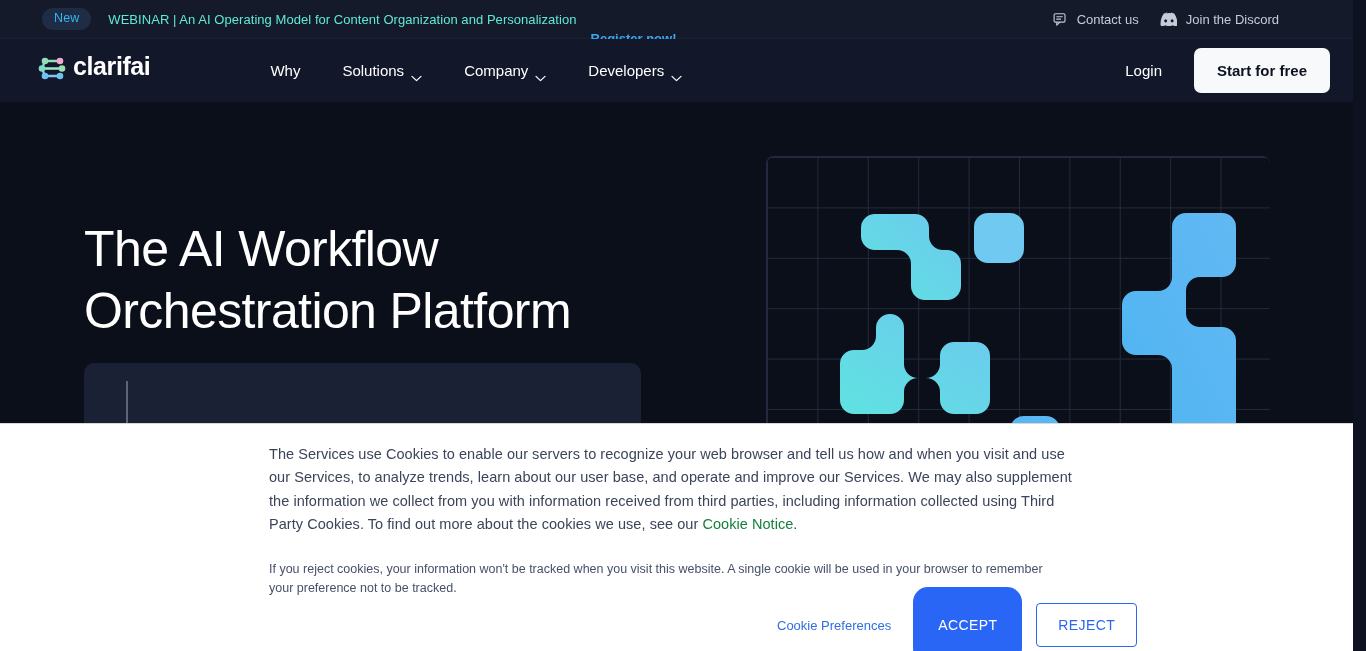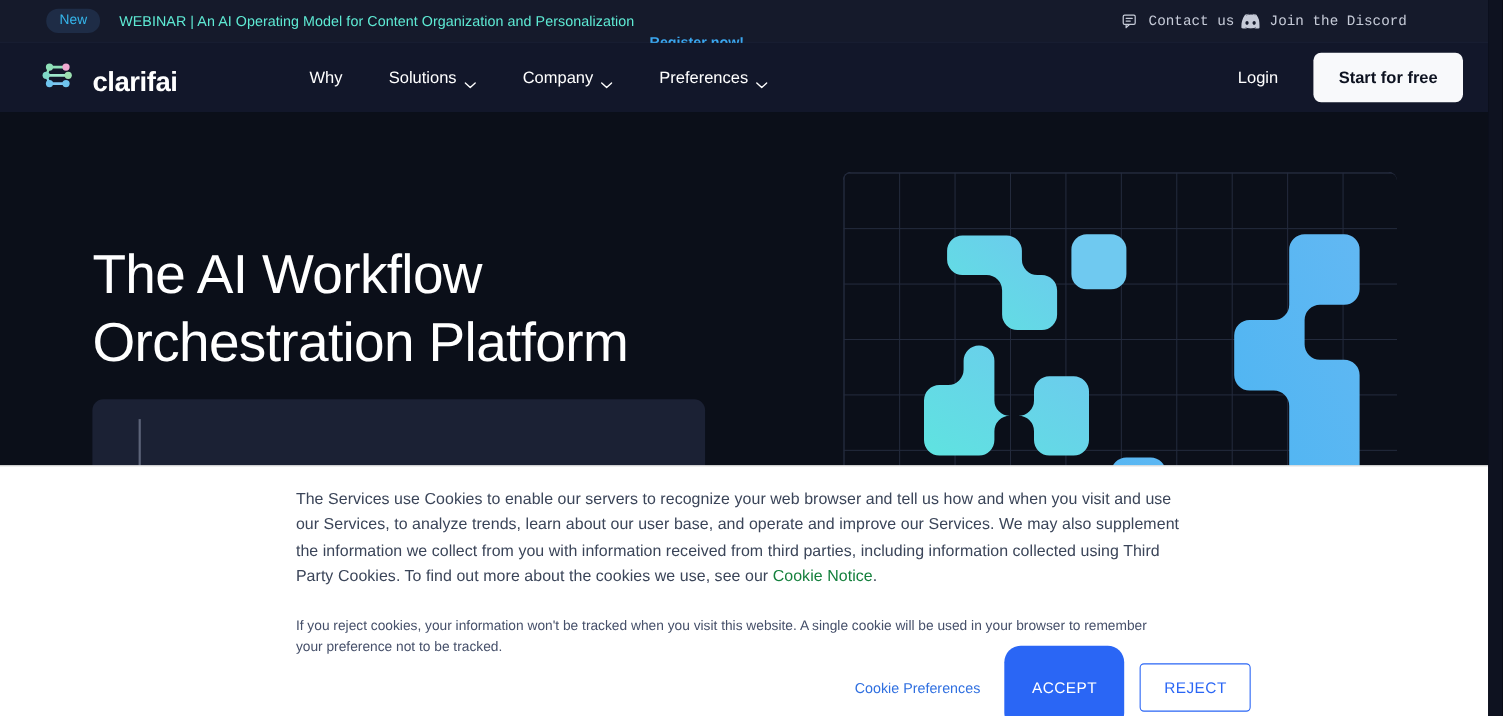"Contact us" .announce-right { font-family: Liberation Mono, monospace -> none; gap: 5px -> 20px }
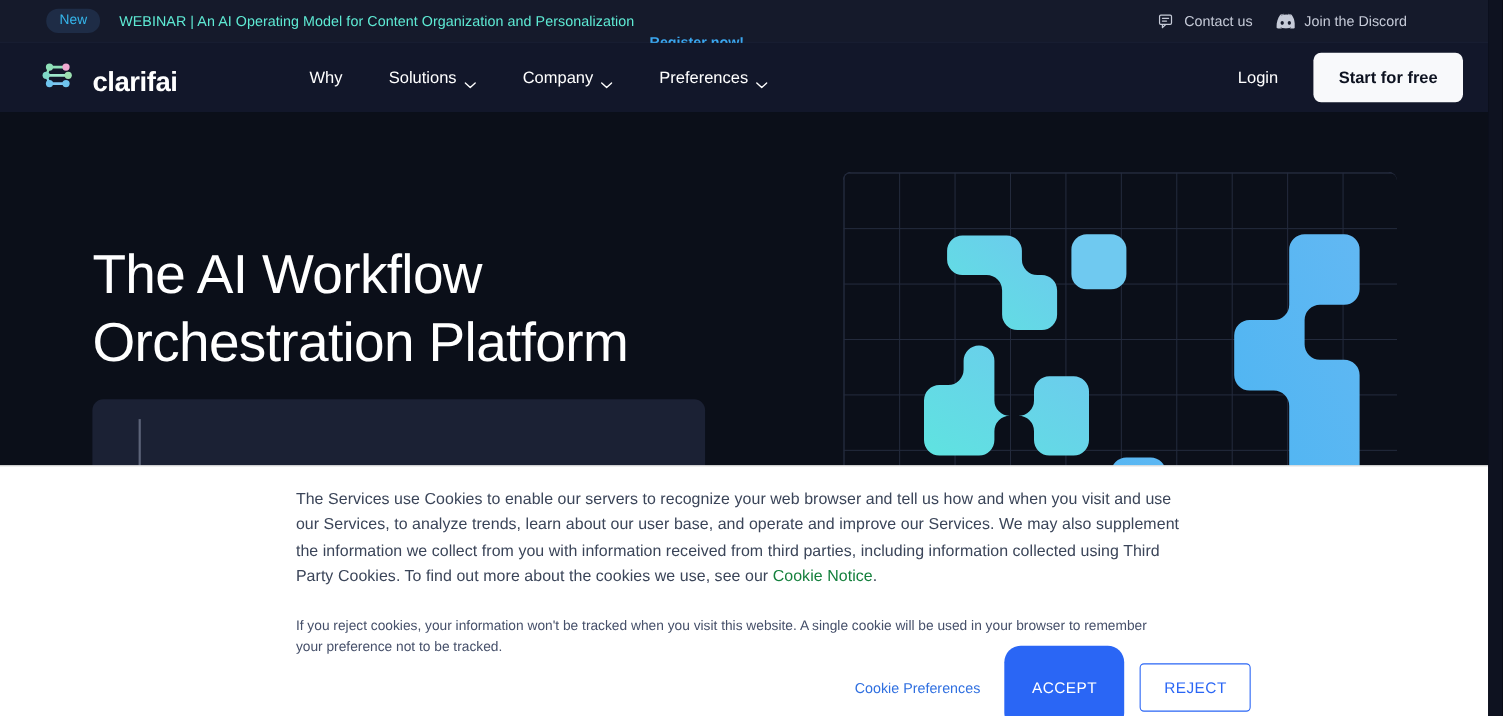"clarifai" .brand { align-items: flex-end -> flex-start; gap: 15px -> 4px }
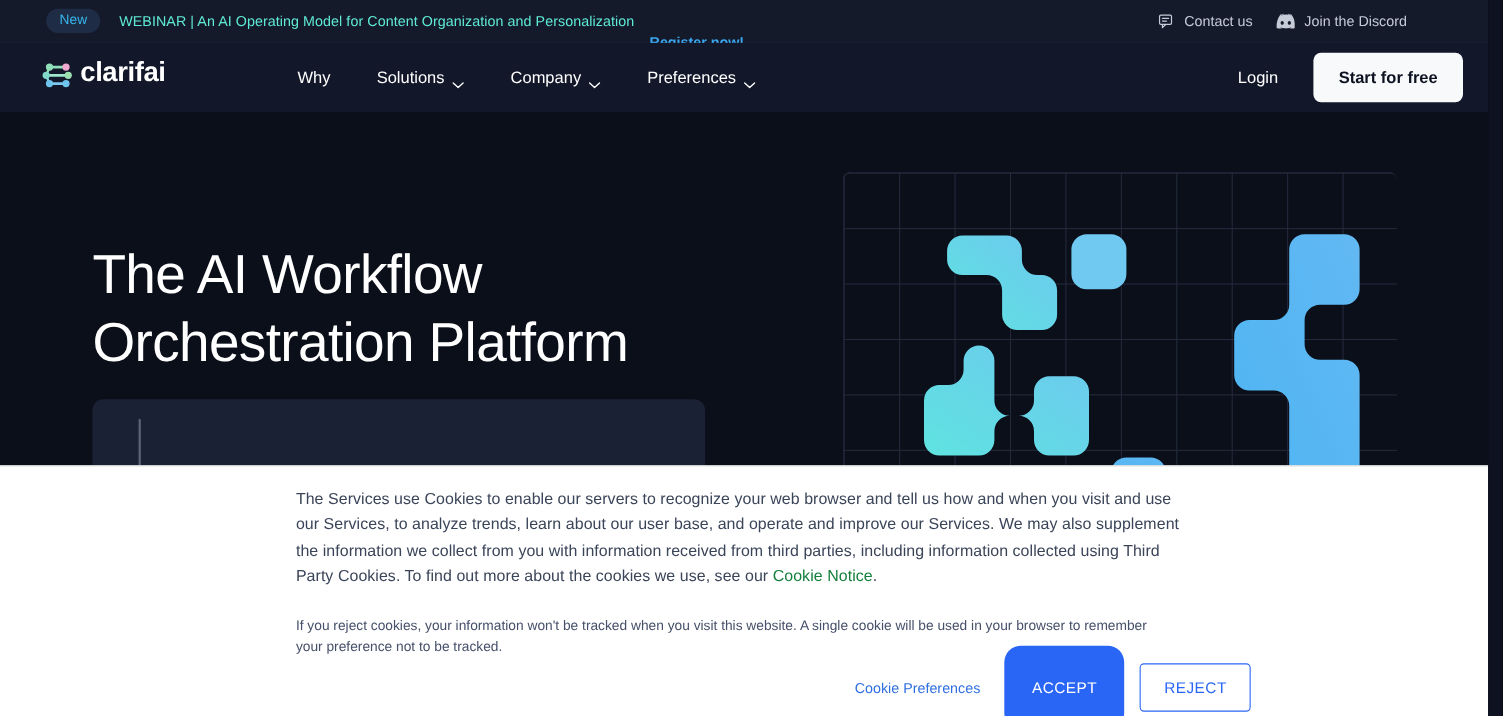"Preferences" span { text: Preferences -> Developers }
